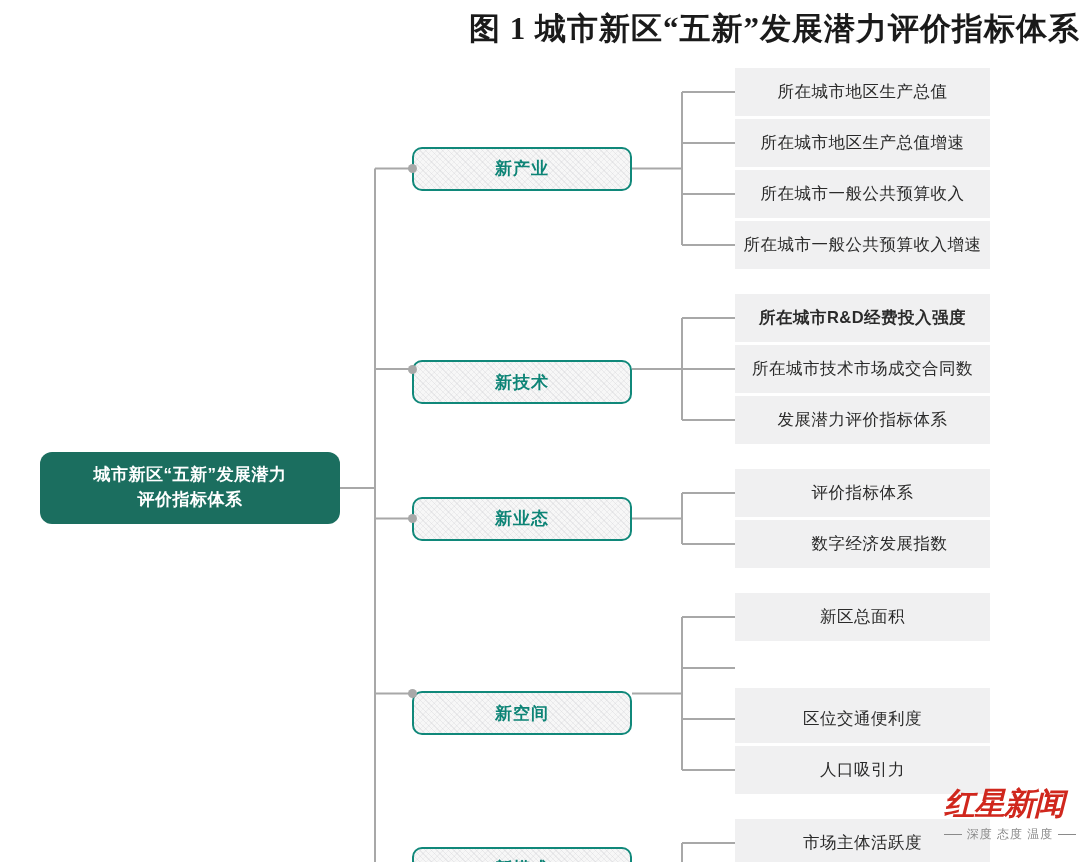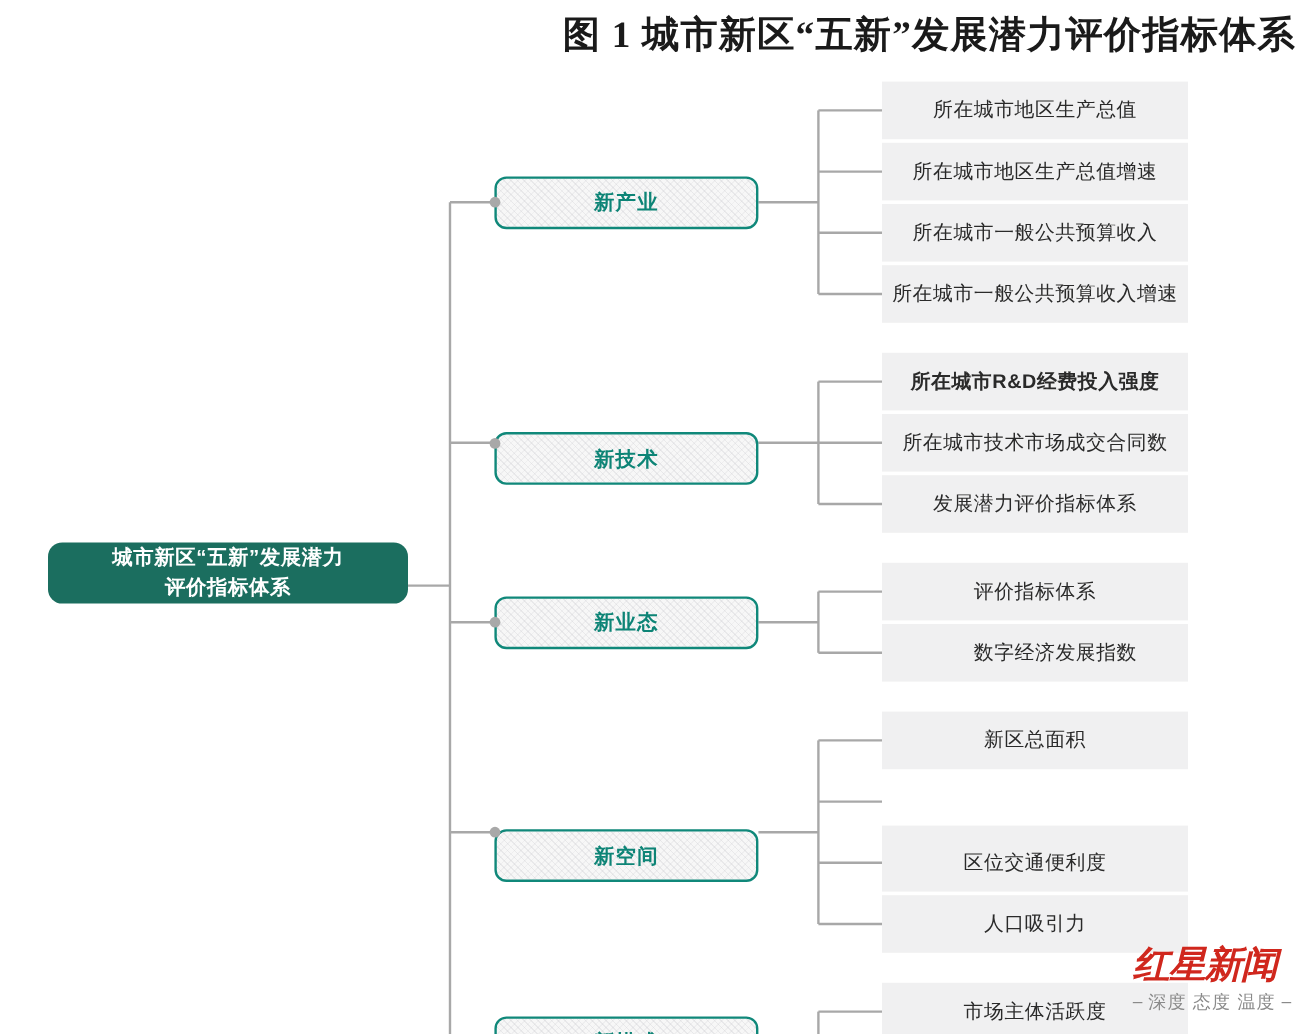"城市新区“五新”发展潜力" #root-node { height: 51px -> 72px }
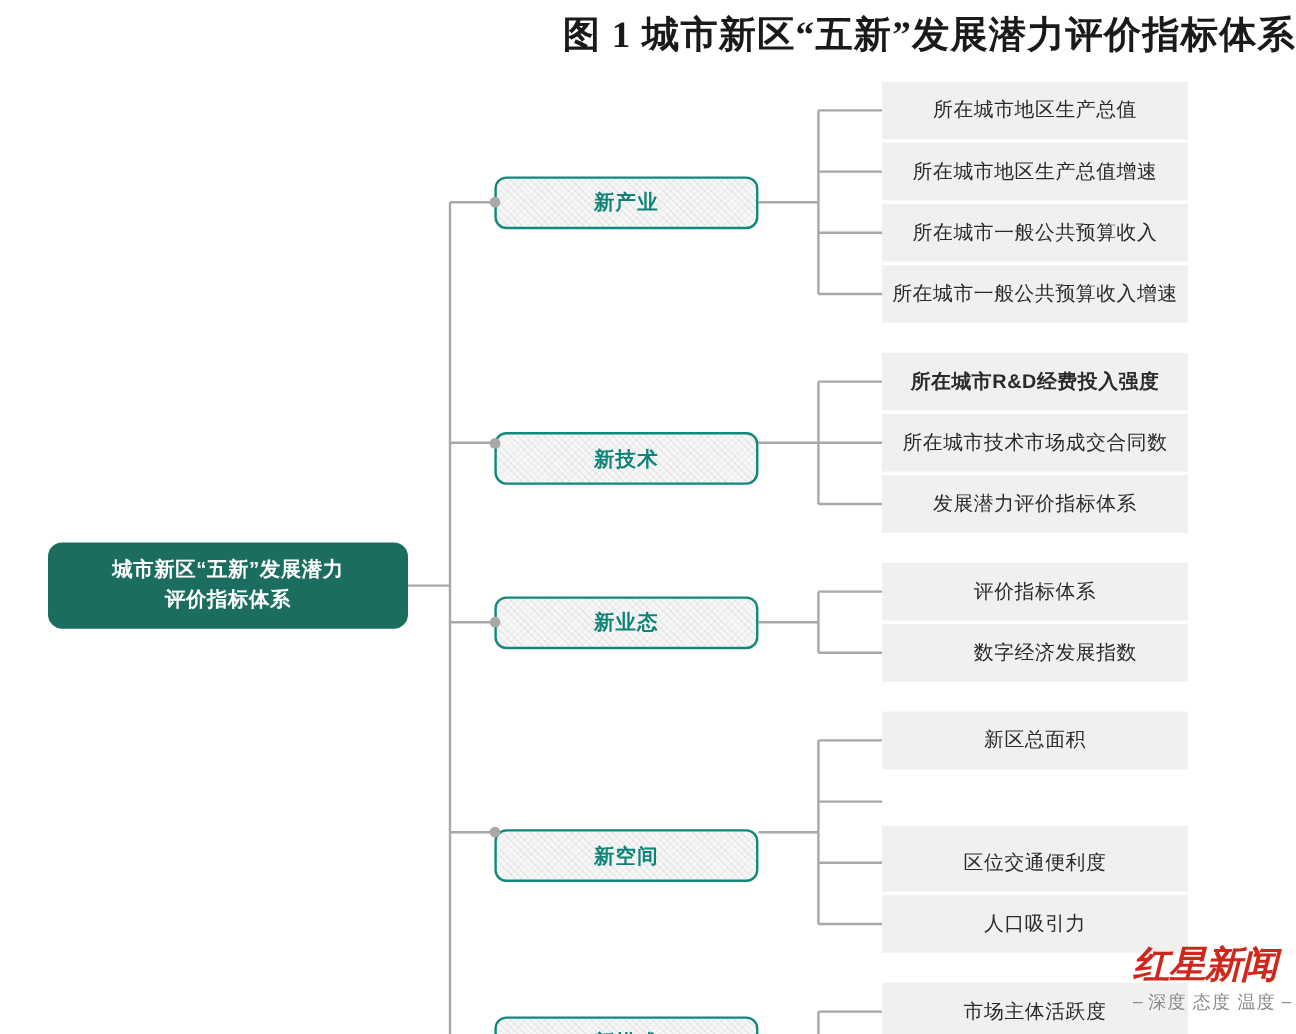"深度 态度 温度" #wm-tagline { font-size: 15px -> 12px }
